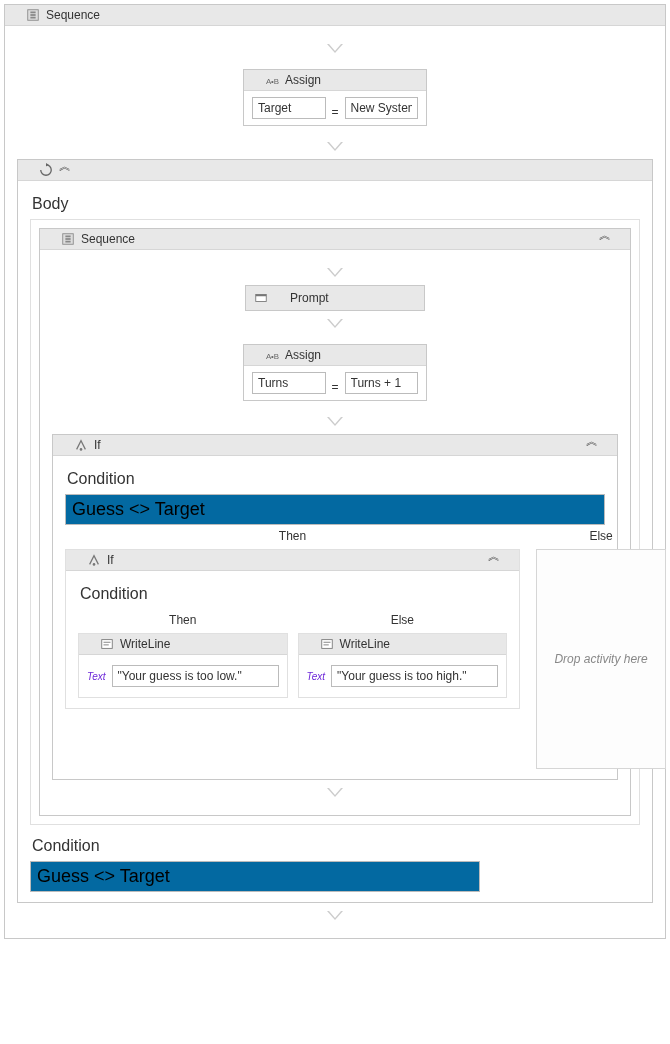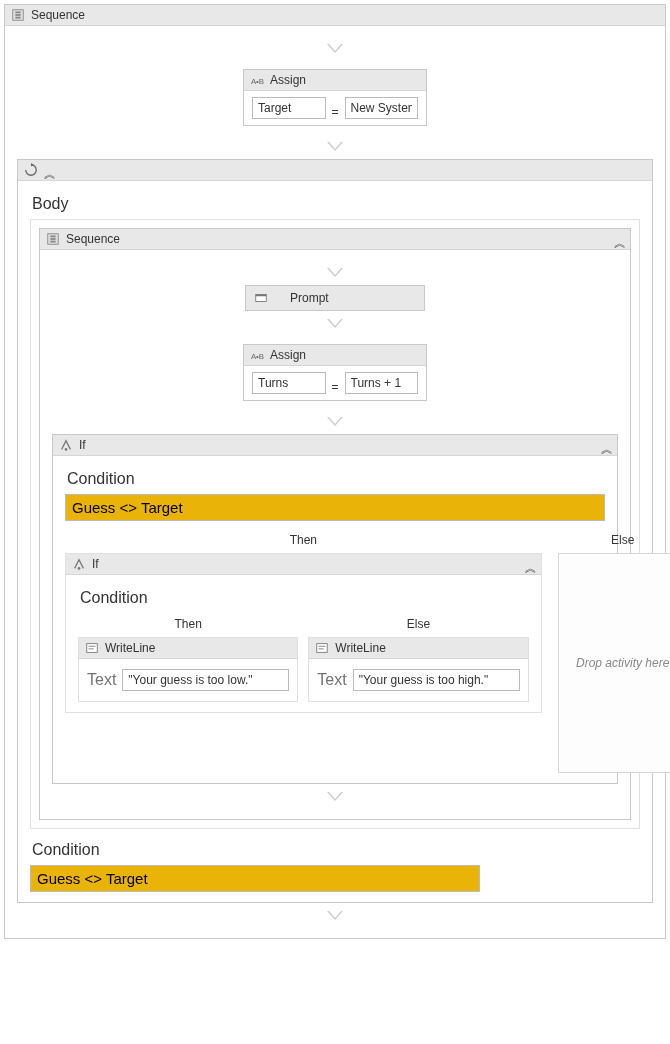"Sequence" .activity-header { align-items: flex-end -> flex-start; padding: 3px 6px -> 3px 21px }
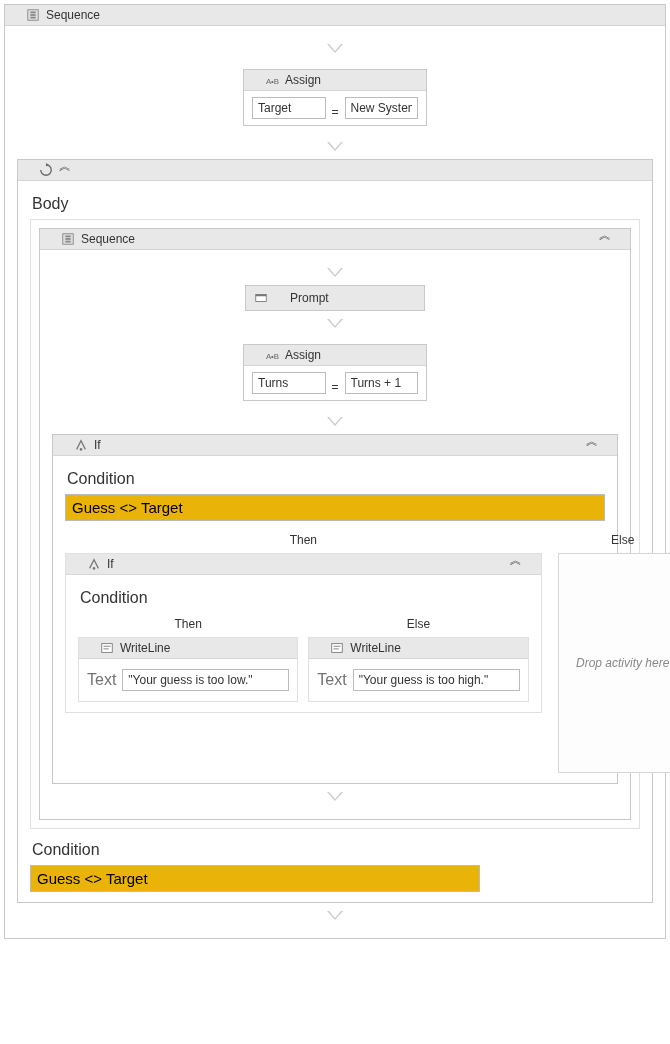"Guess <> Target" .full-input { background: #eab308 -> #0369a1; font-size: 15px -> 18px }
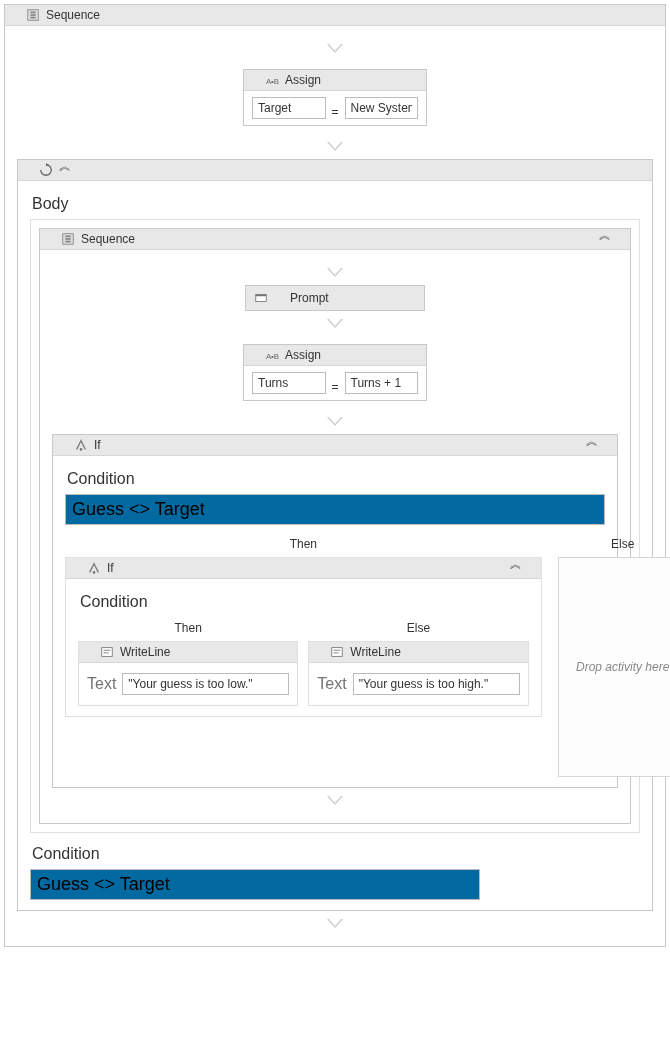"Then" div.columns { margin-top: 8px -> 0 }
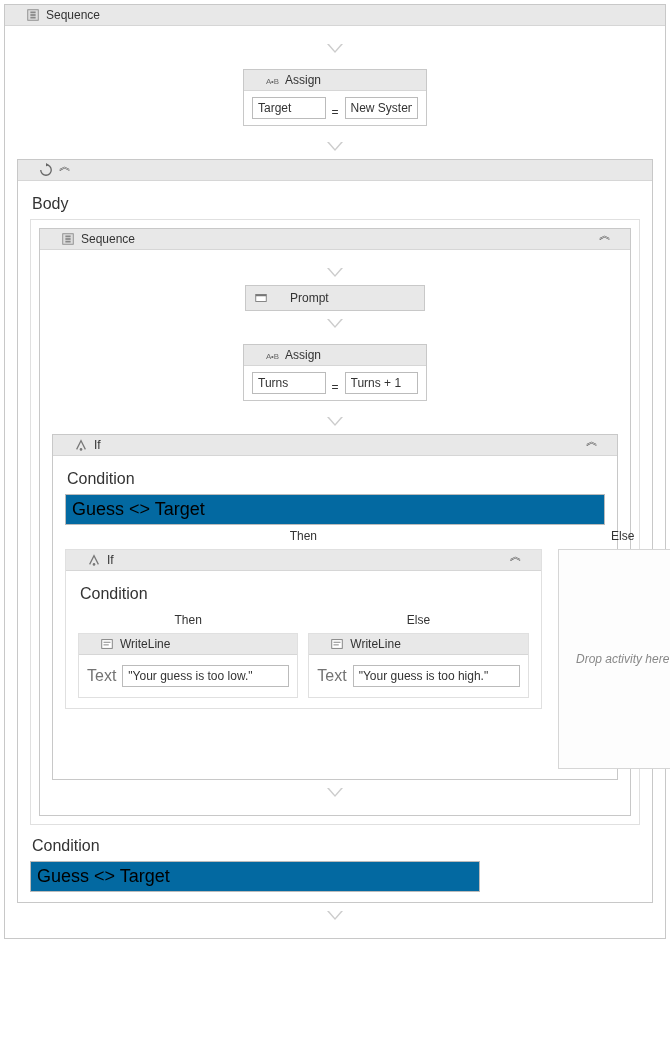"Text" .label-small { color: #737373 -> #6d28d9; font-size: 16px -> 10px; font-style: none -> italic }
